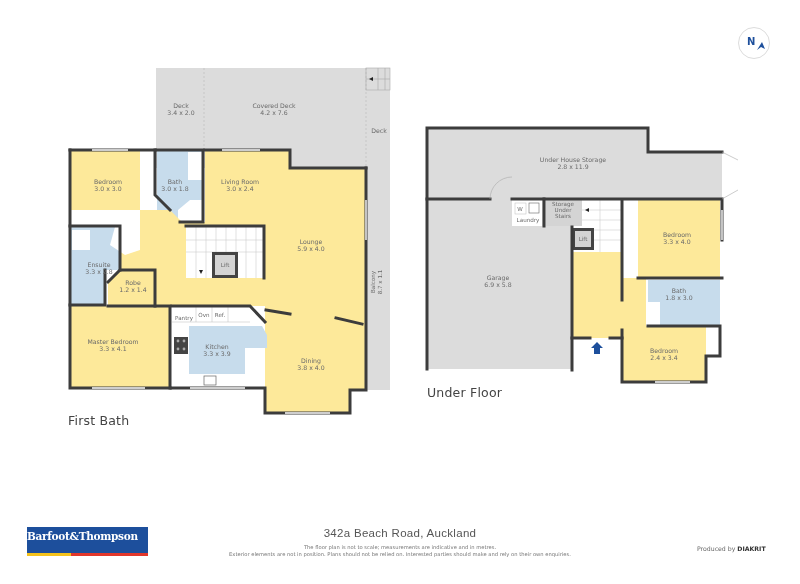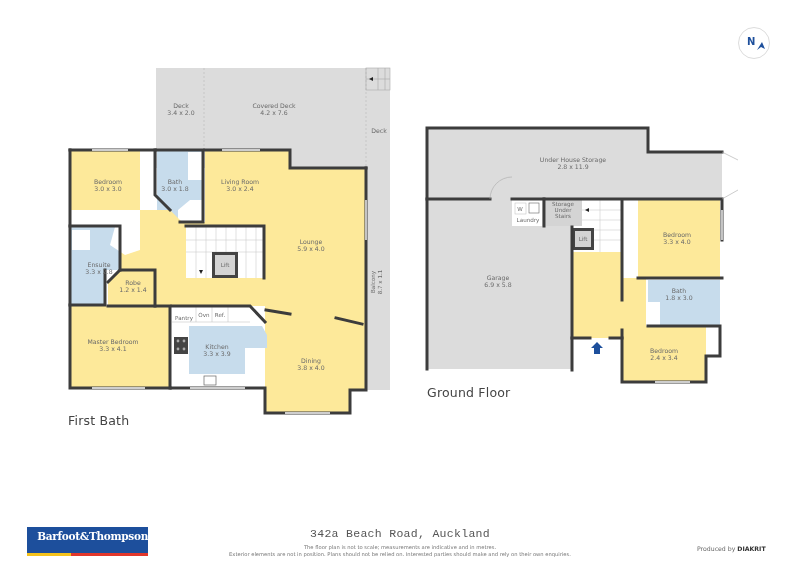"Ground Floor" div.floor-title { text: Ground -> Under }
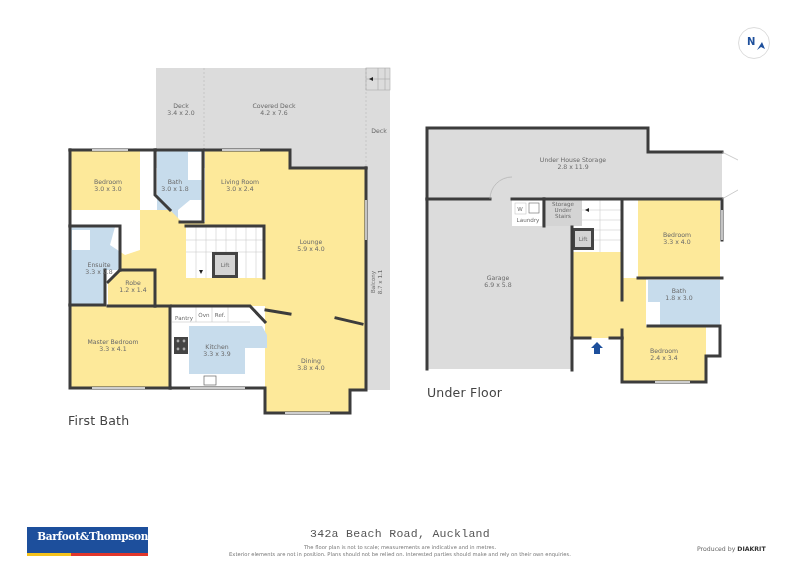"Barfoot&Thompson" .logo-text { text-align: right -> left }
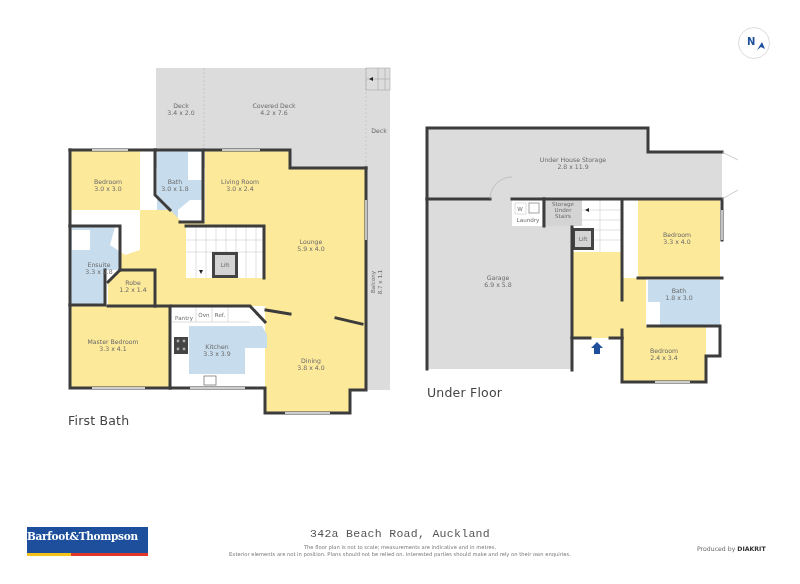"342a Beach Road, Auckland" .address { font-family: Liberation Mono, monospace -> Liberation Sans, sans-serif }
